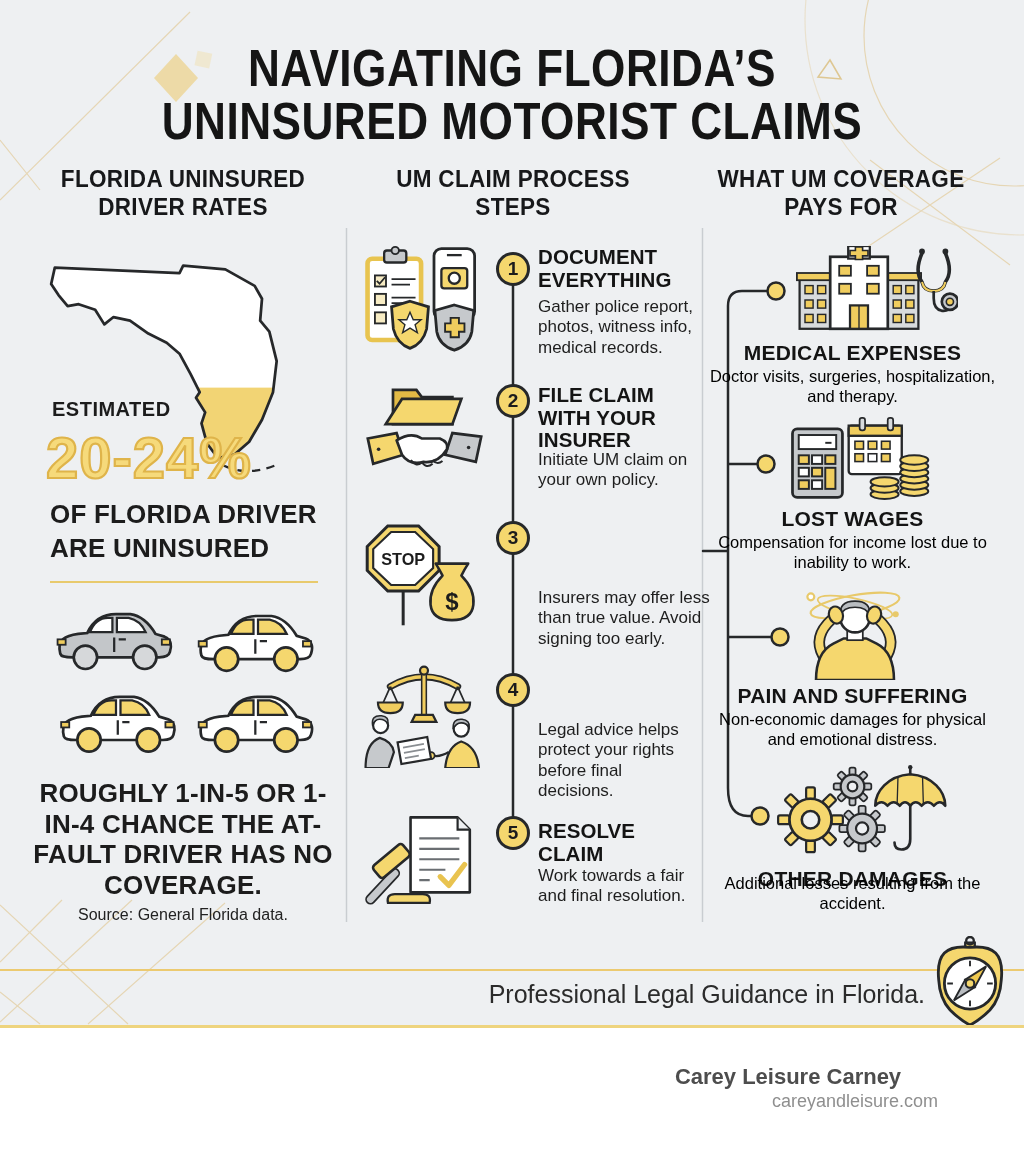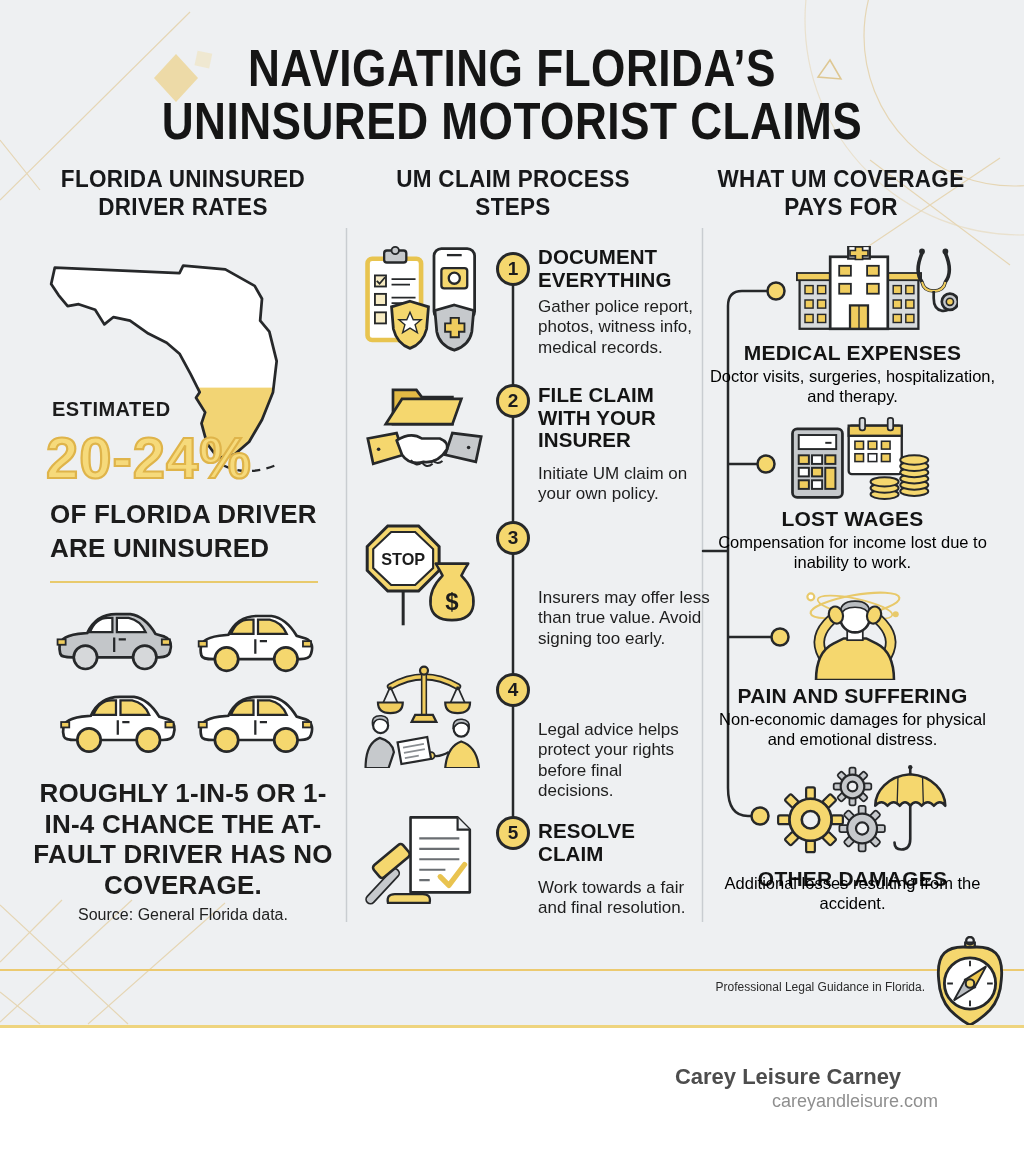"Initiate UM claim on your" div.abs { top: 464px -> 450px }
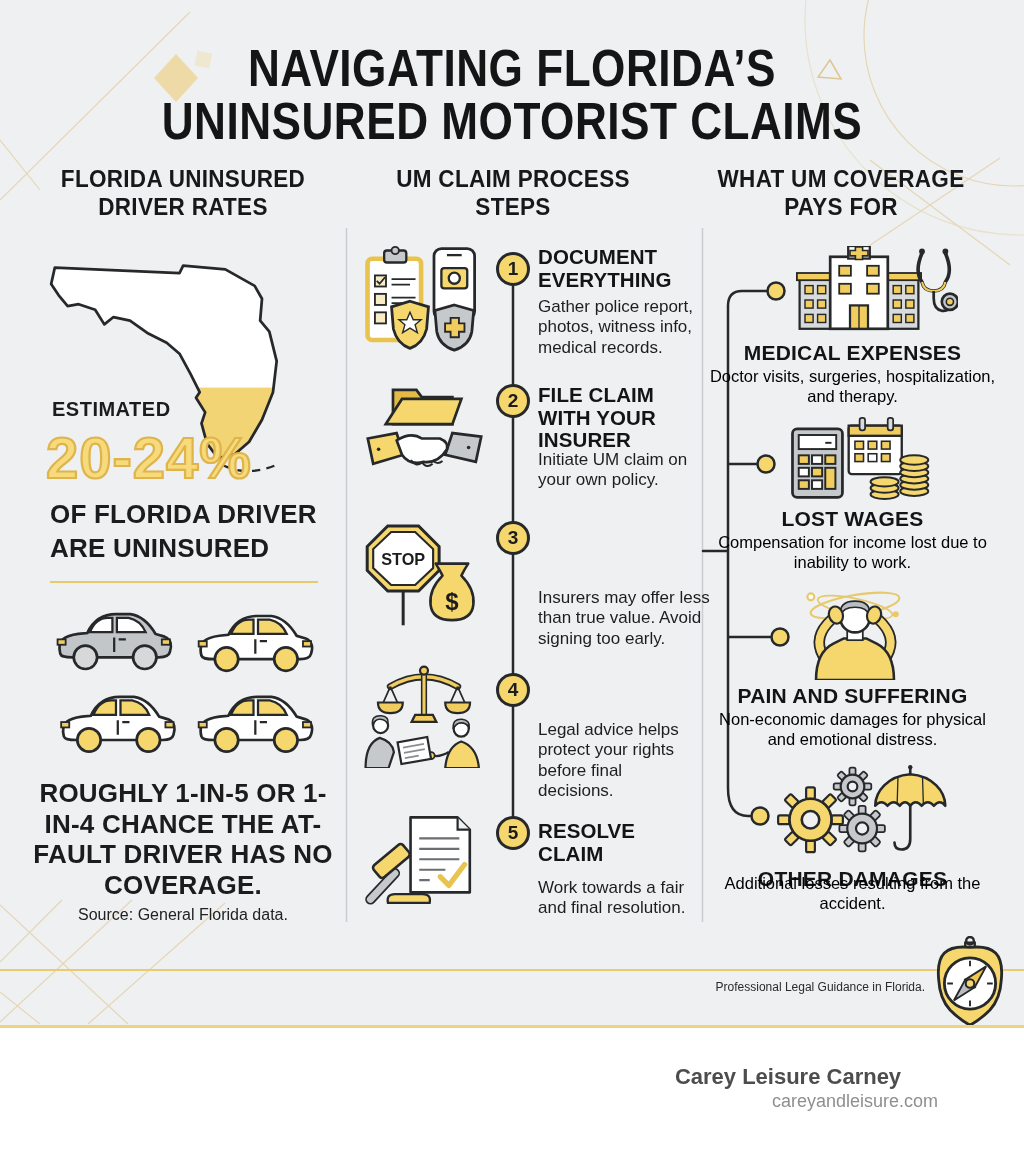"Work towards a fair and" div.abs { margin-top: 12px -> none }
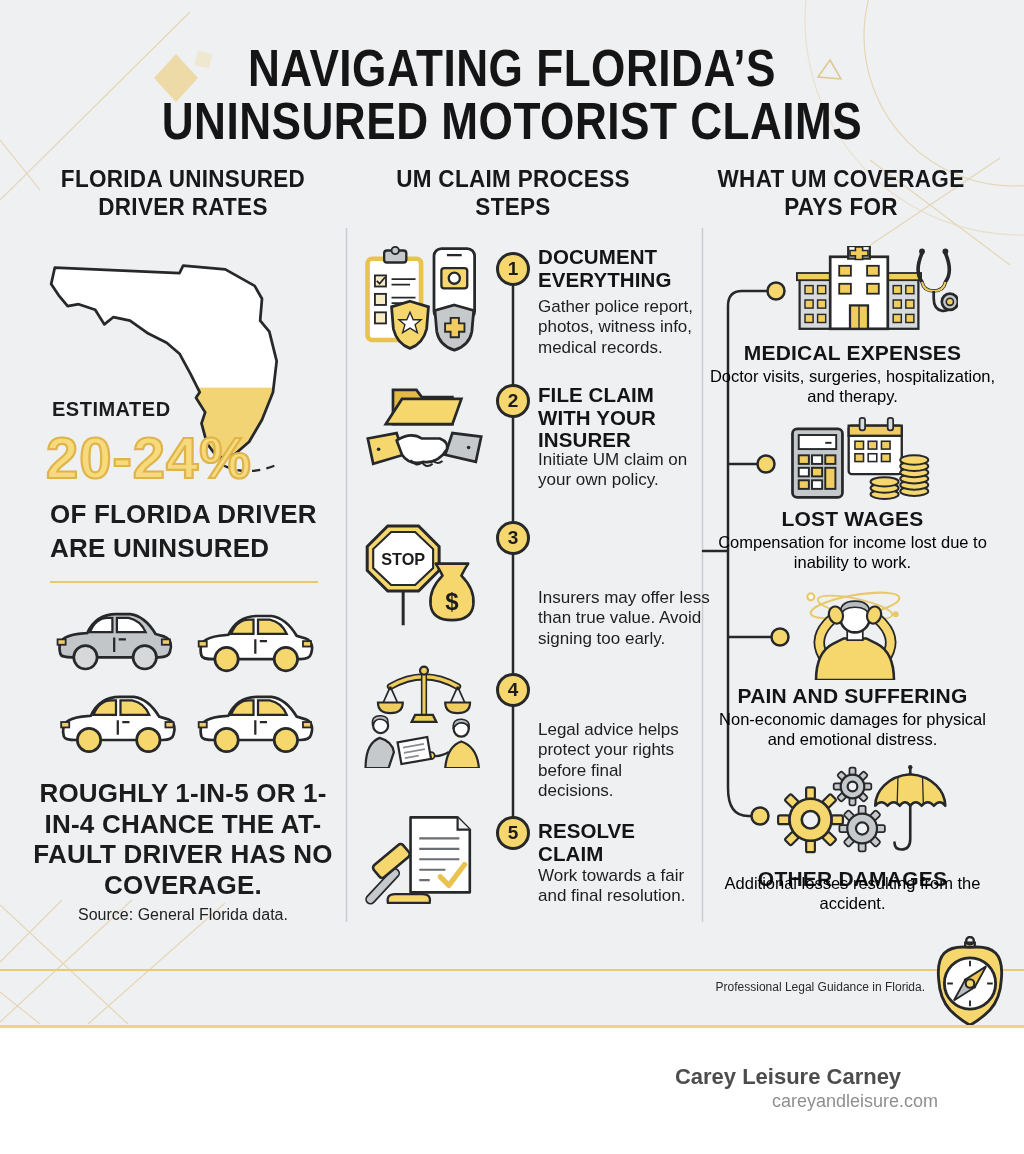"Professional Legal Guidance in Florida." .tagline { font-size: 12px -> 25px }
